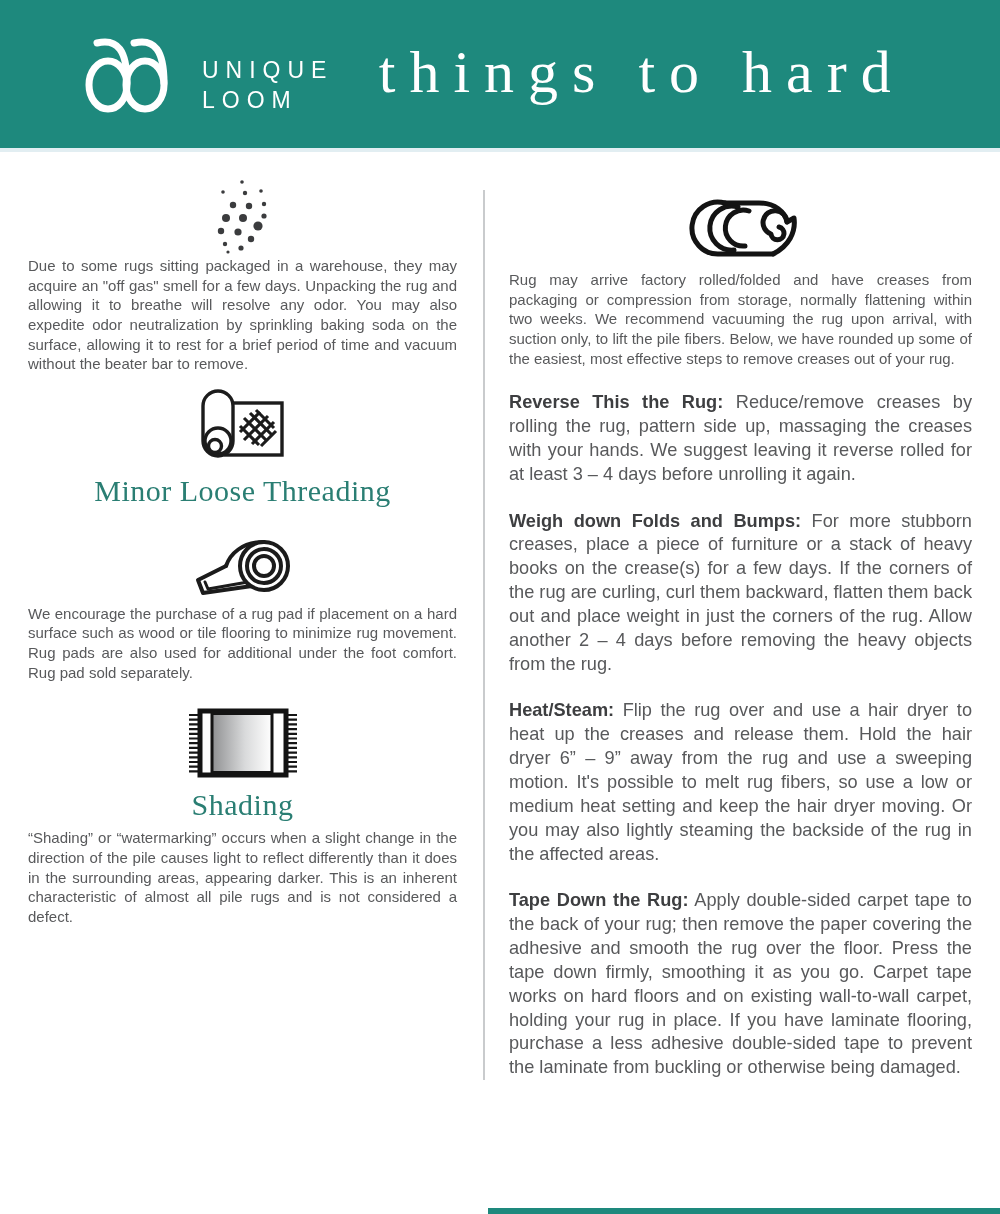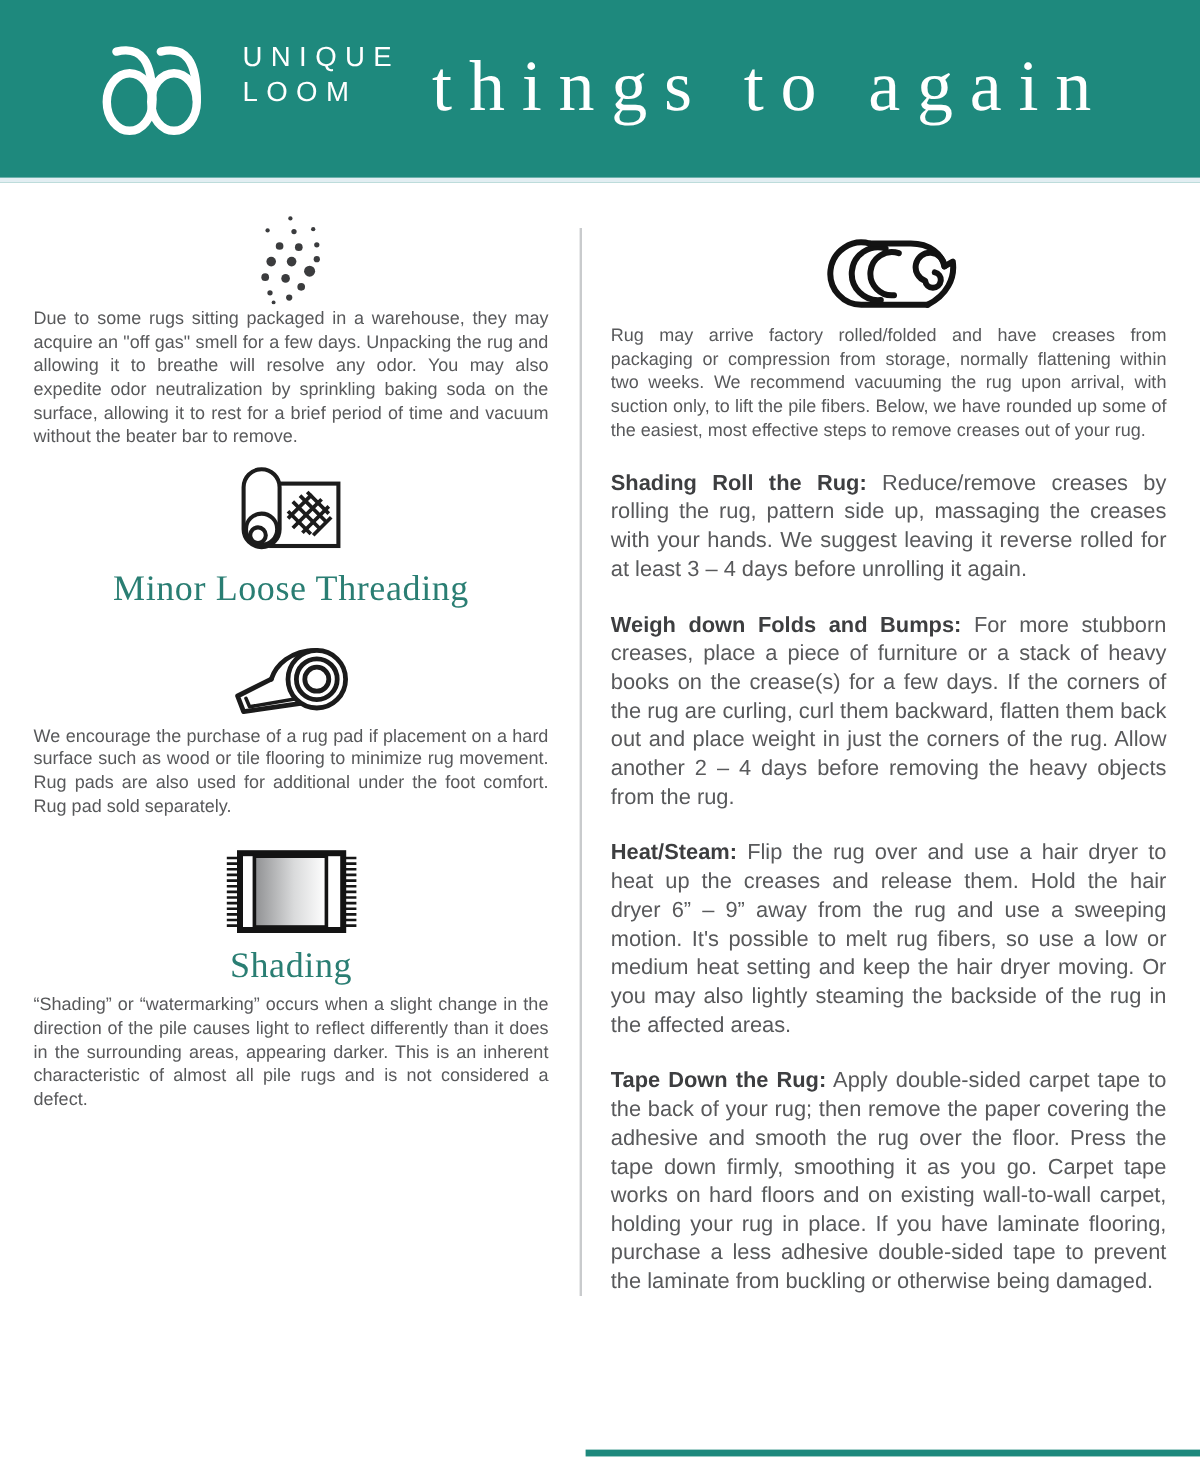"UNIQUE" .logo-group { align-items: flex-start -> flex-end }
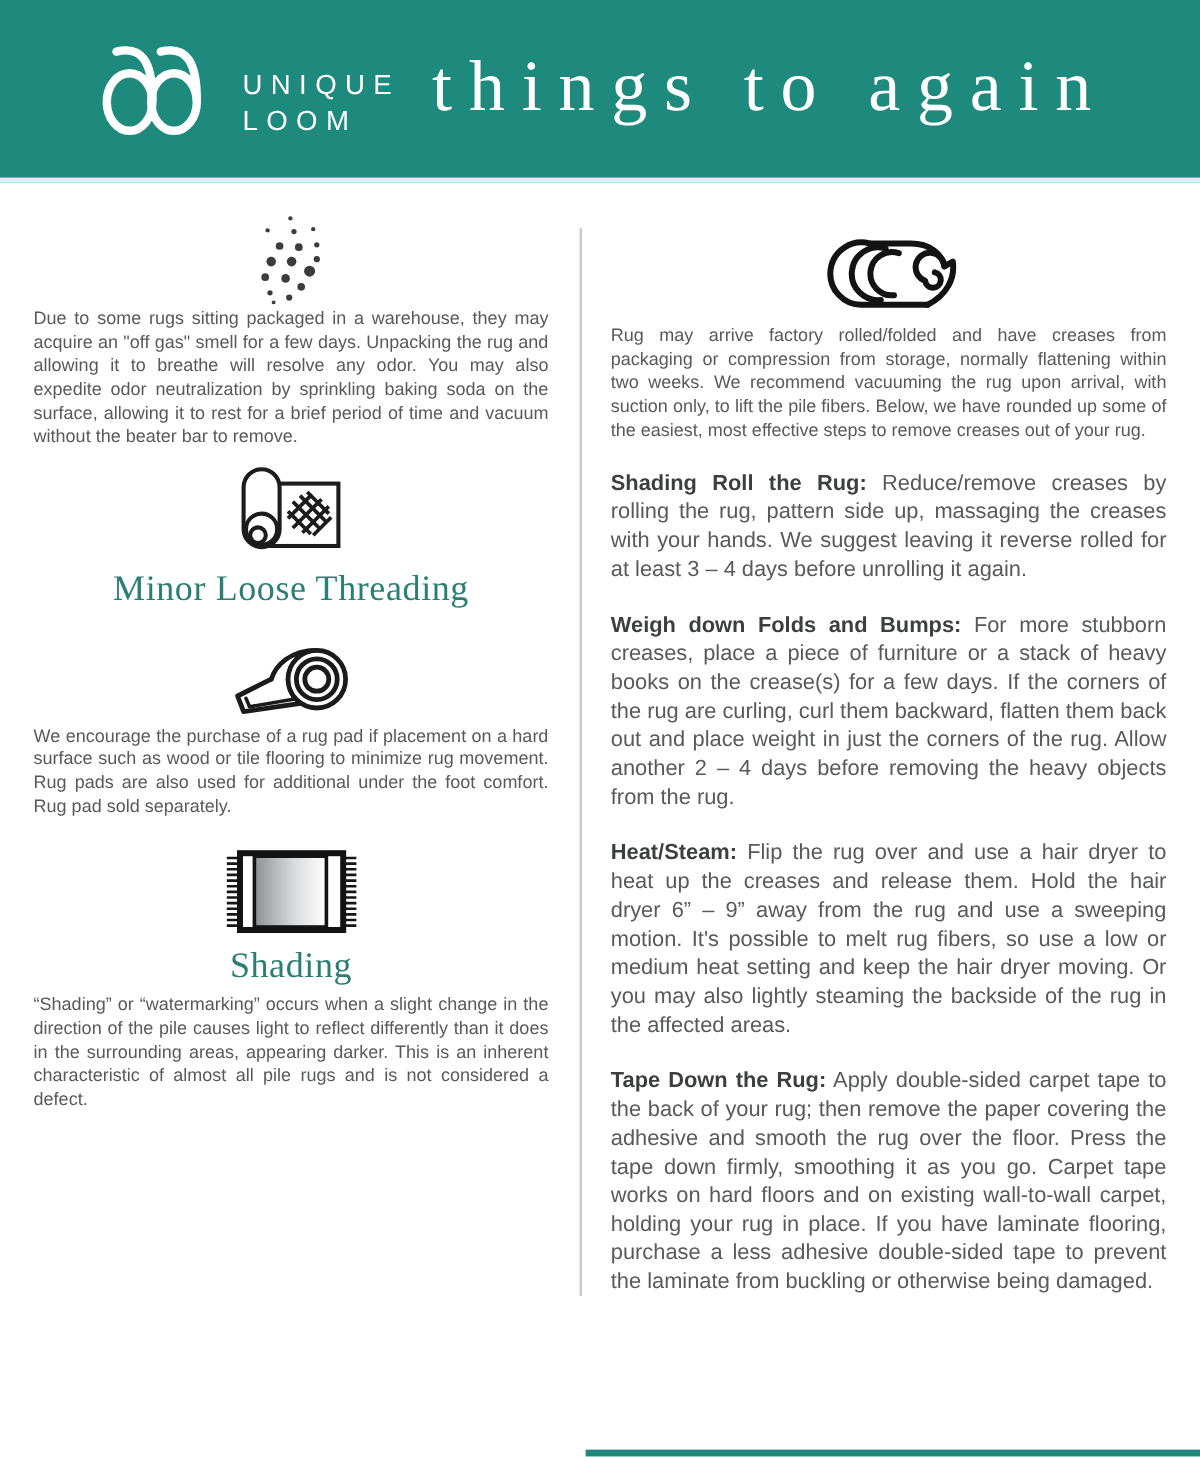"things to again" div.page-title { text: again -> hard }
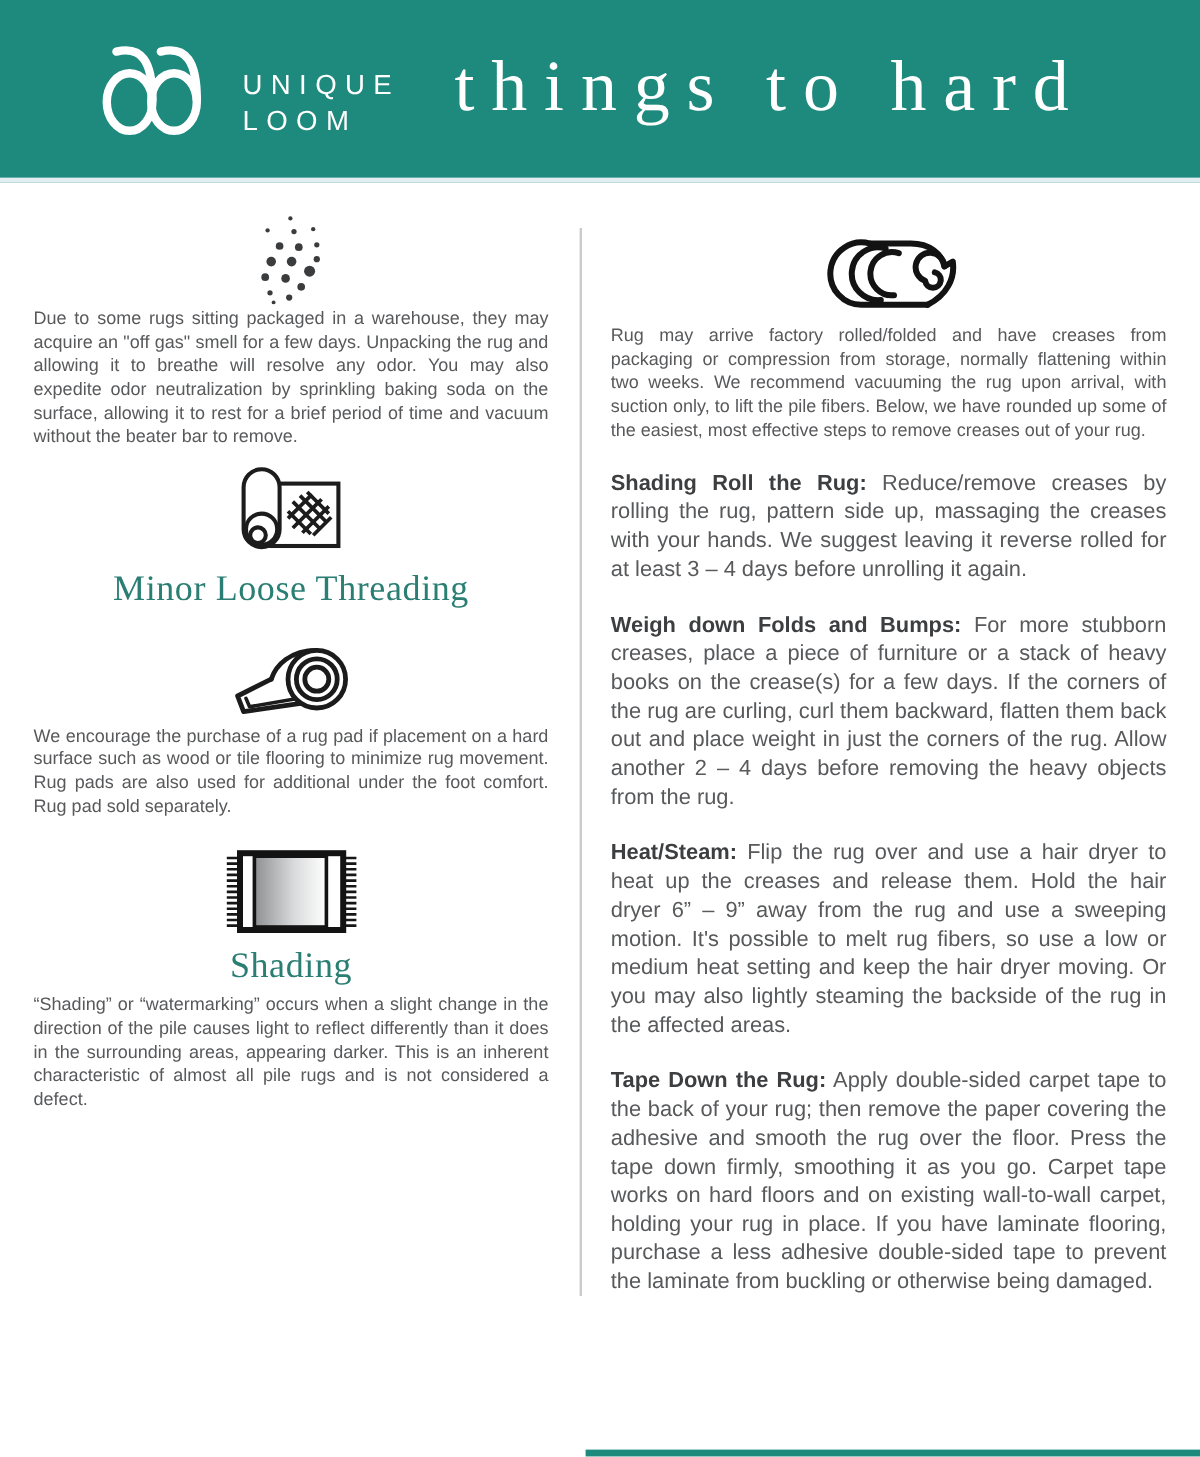"Shading Roll the Rug:" strong { text: Shading Roll -> Reverse This }
